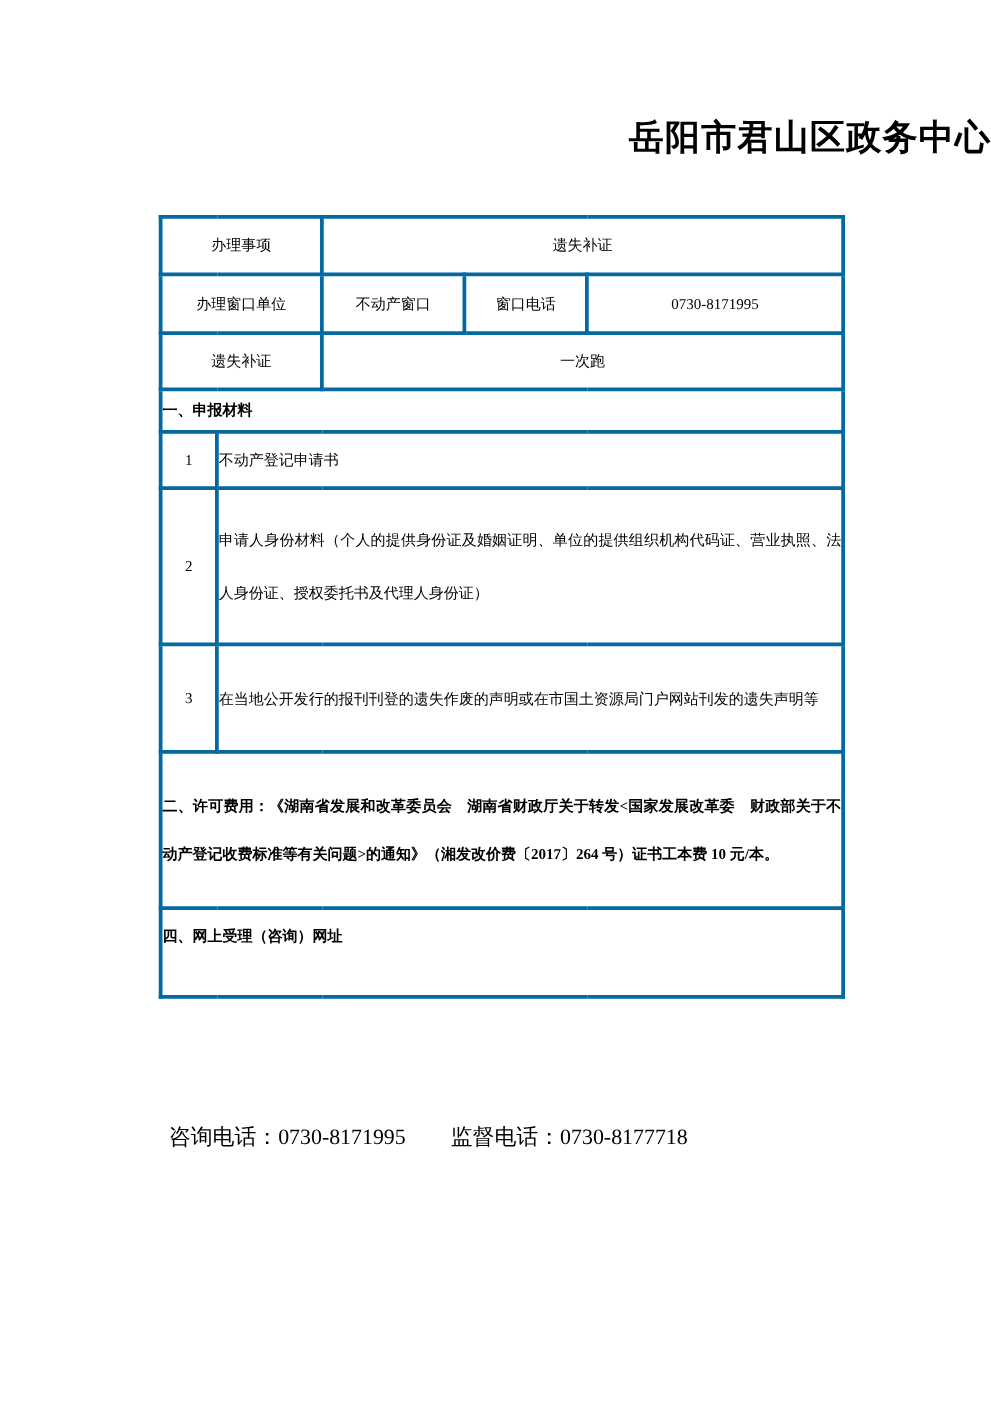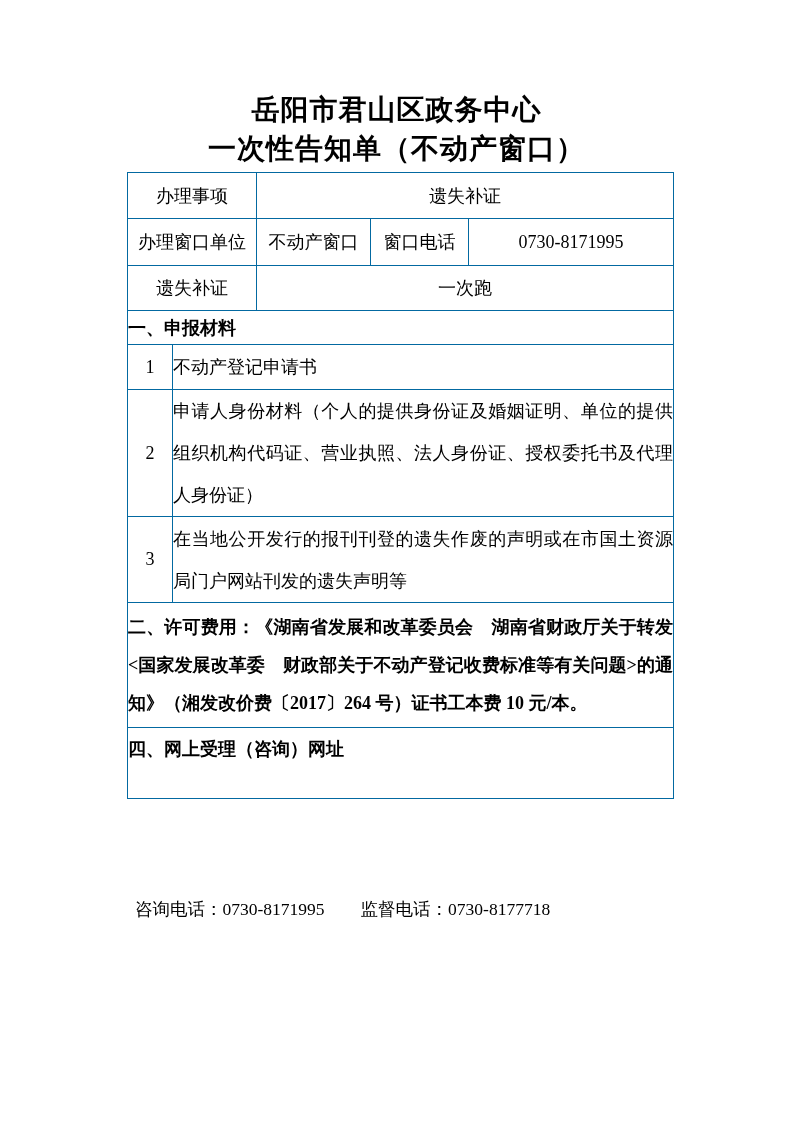"岳阳市君山区政务中心" .titles { text-align: center -> right }
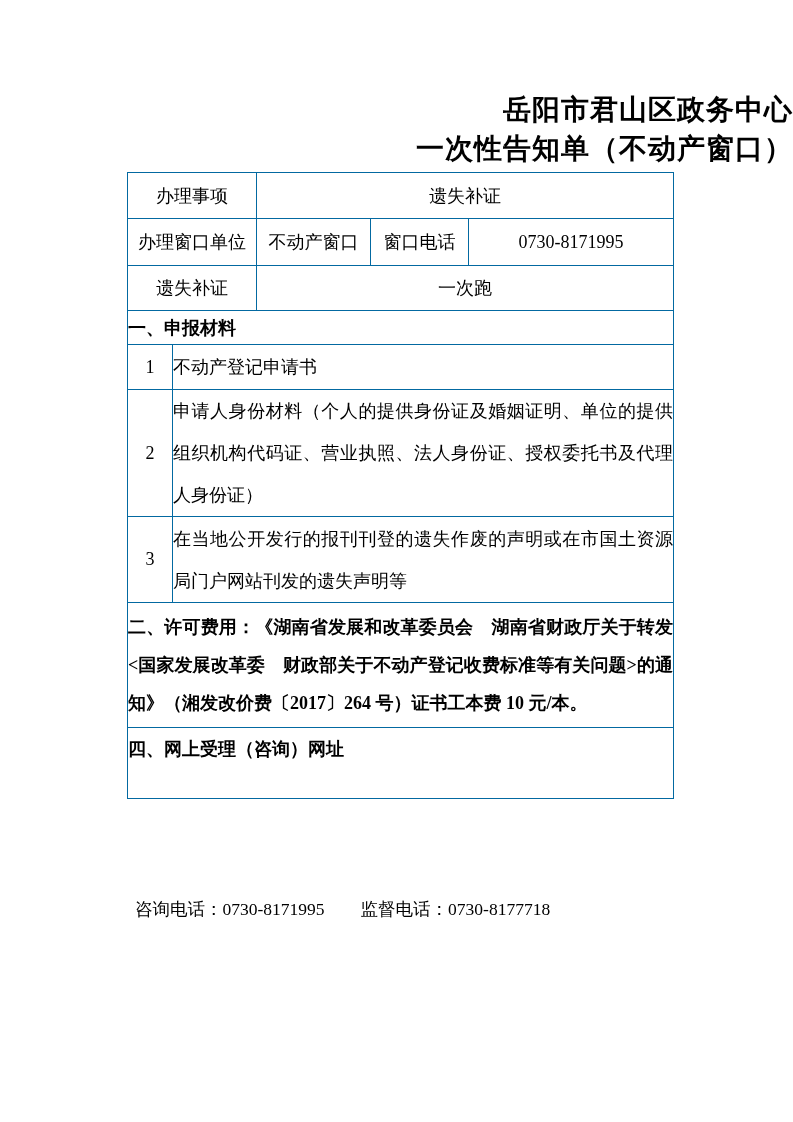"一次性告知单（不动产窗口）" div { html: <div>一次性告知单（不动产窗口）</div> -> none }
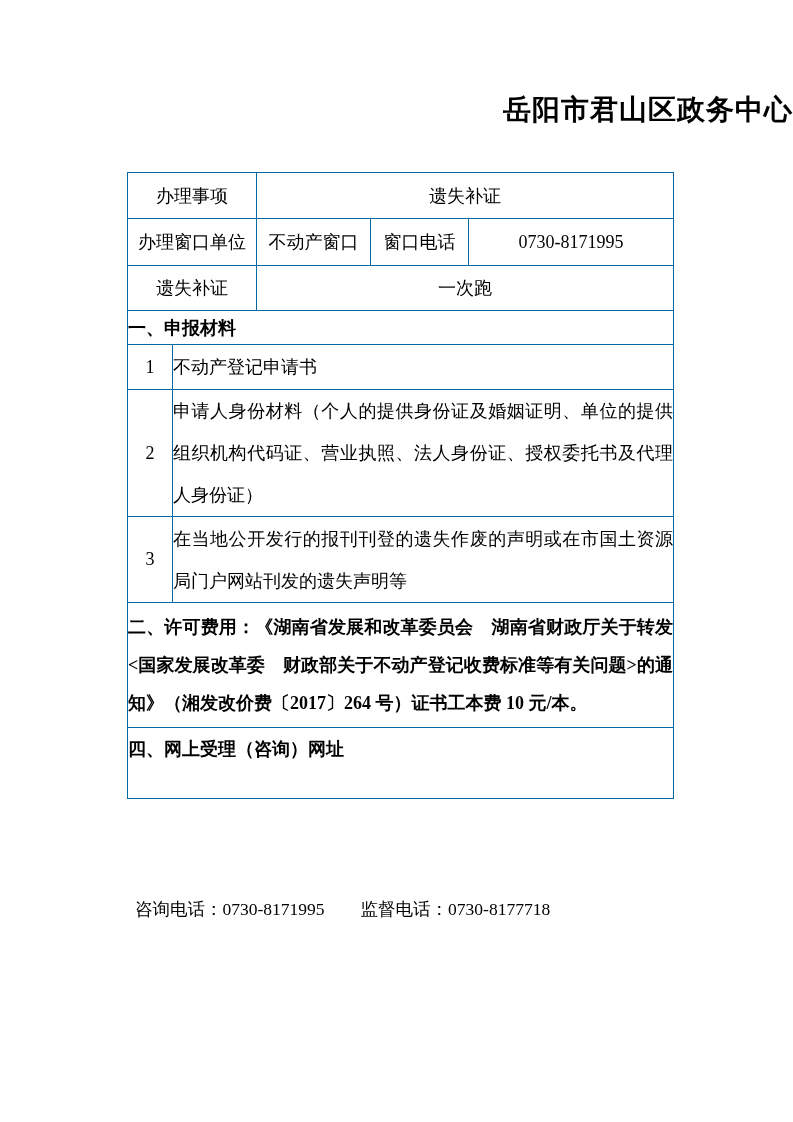"办理事项" table.notice td { border: 1px solid #0369a1 -> 3px solid #0369a1; font-size: 18px -> 12px }
